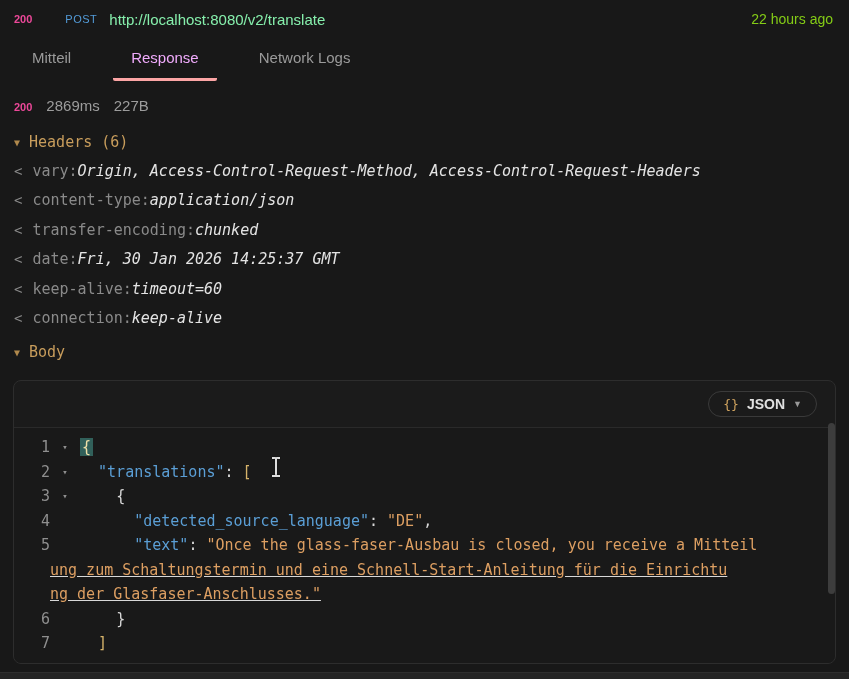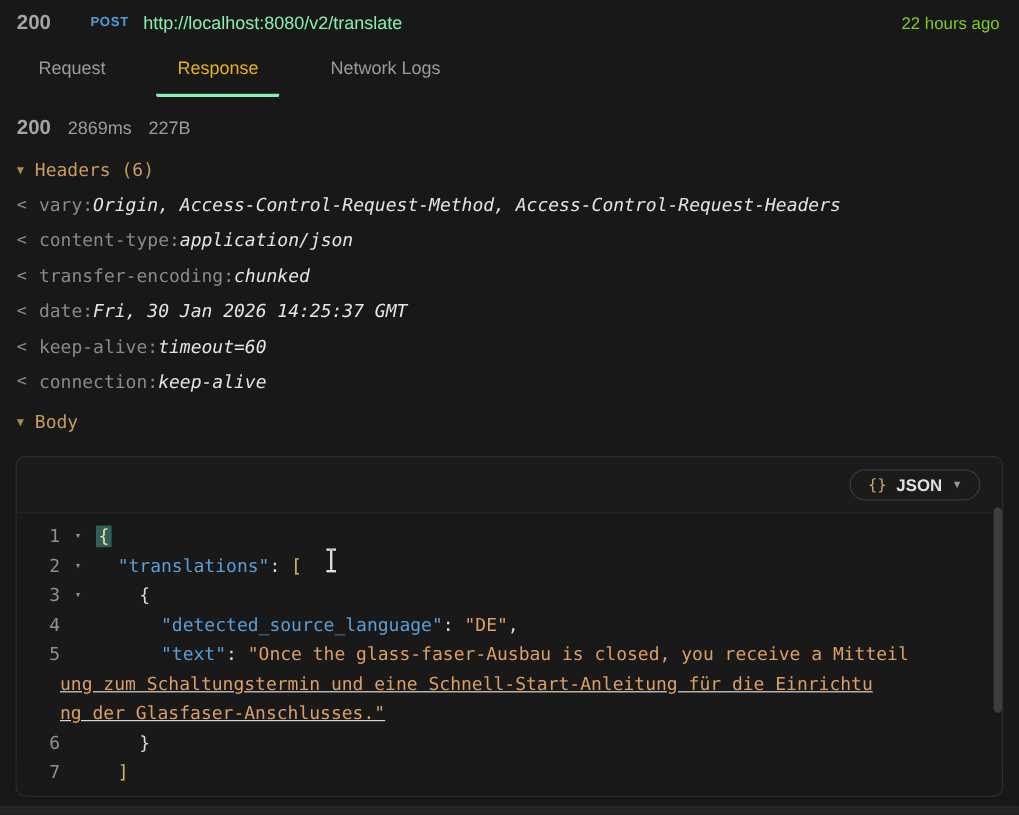"200" .status-green { color: #a3a3a3 -> #ec4899; font-size: 17px -> 11px }
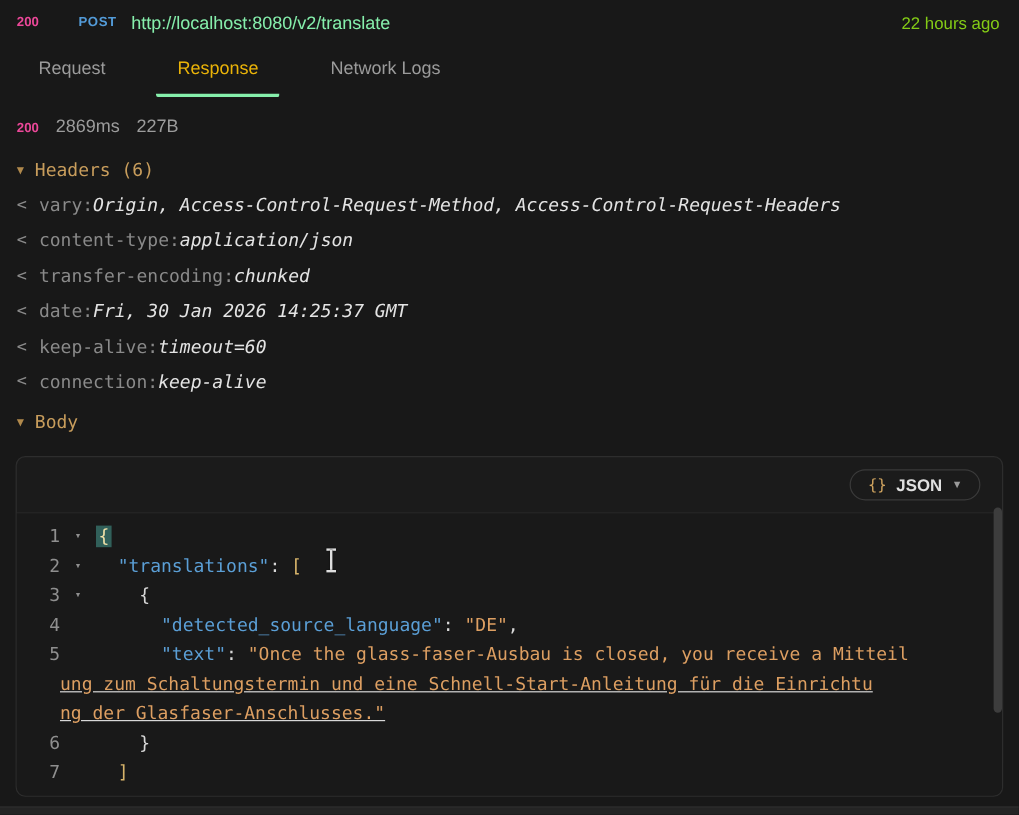"POST" .method { font-weight: bold -> normal }
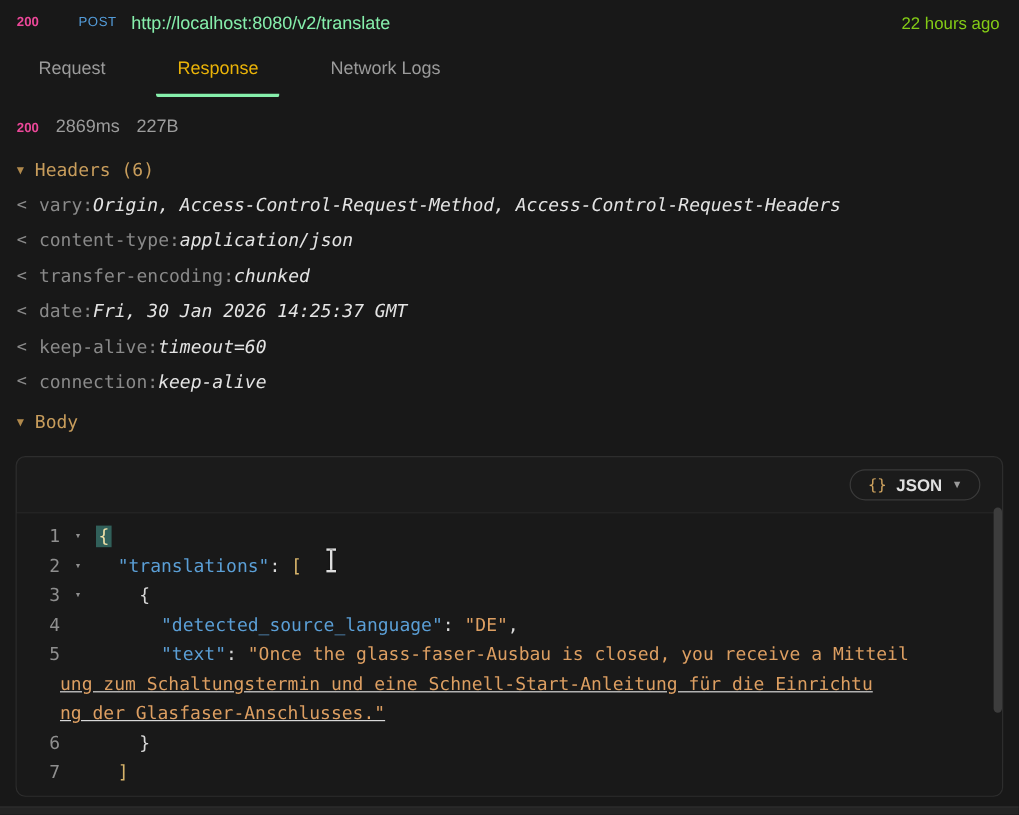"Request" button.tab { text: Request -> Mitteil }
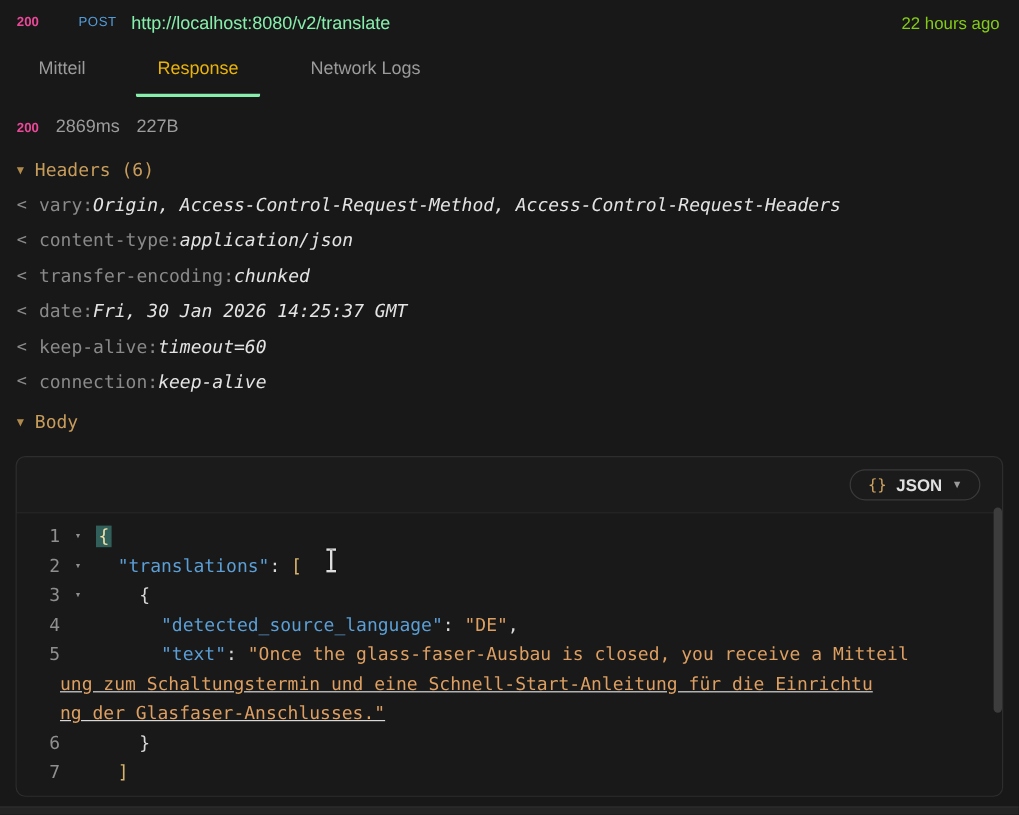"Response" .tab.active { border-bottom: 3px solid #86efac -> 3px solid #fca5a5; color: #eab308 -> #f0abfc }
